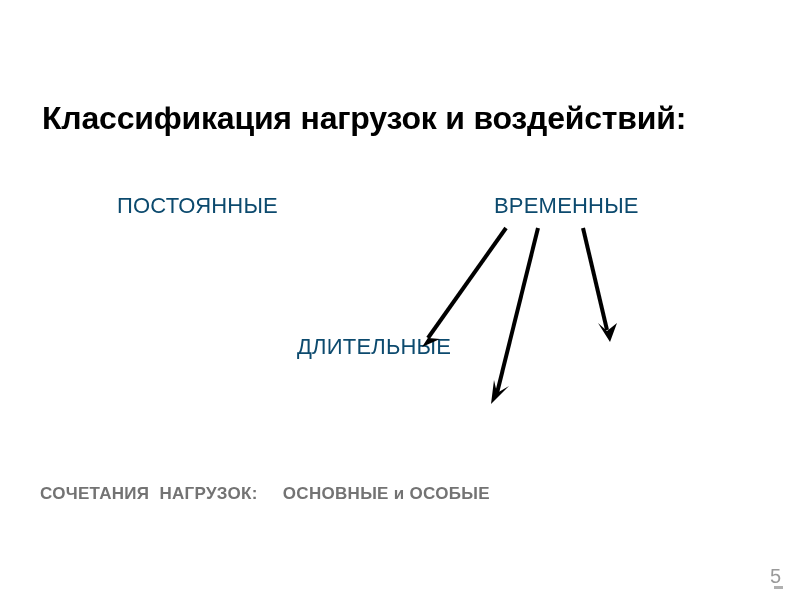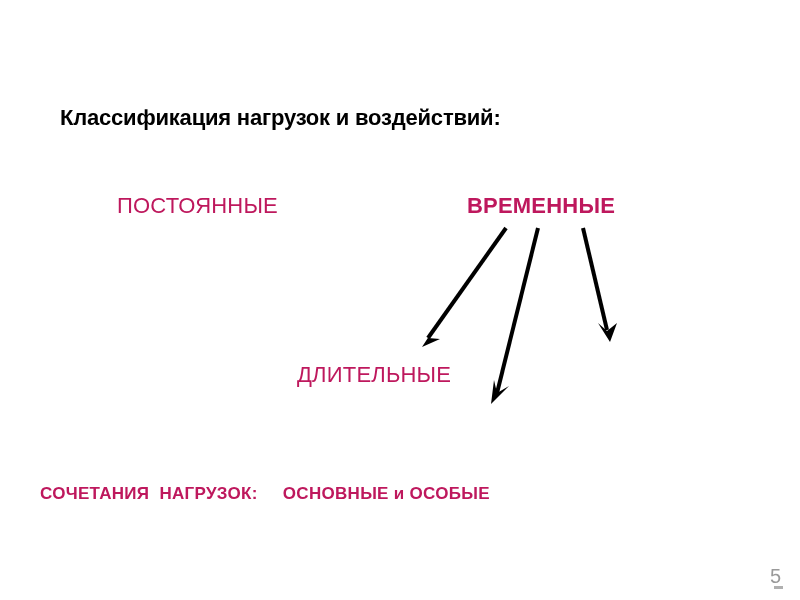"Классификация нагрузок и воздействий:" #slide-title { font-size: 22px -> 32px; left: 60px -> 42px }
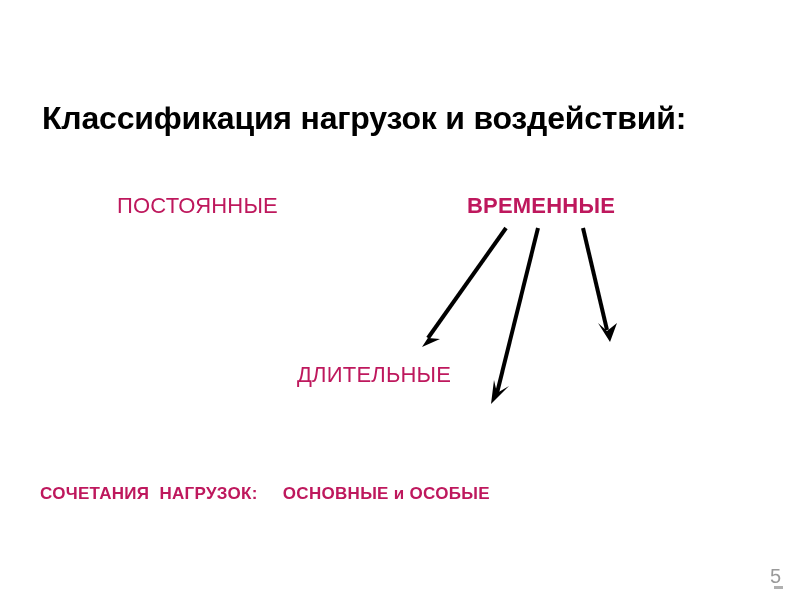"ПОСТОЯННЫЕ" .node-label { color: #be185d -> #0c4a6e }
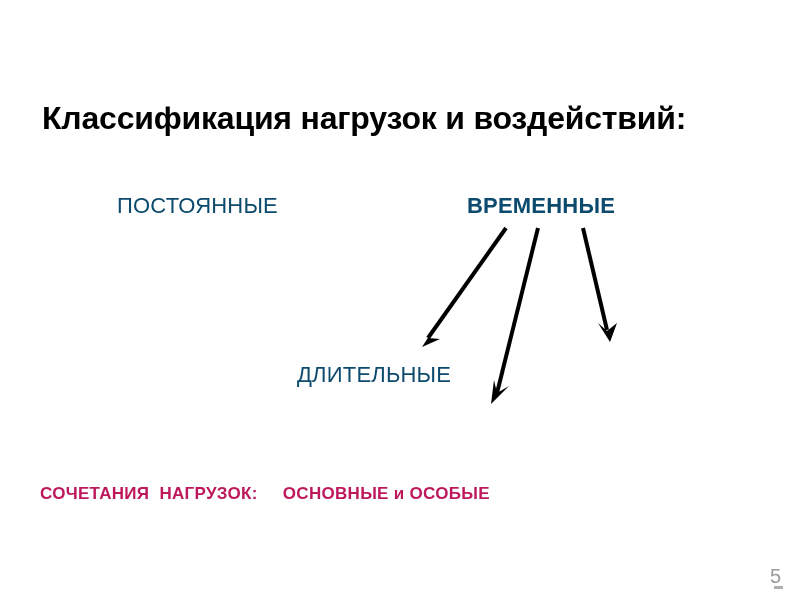"ВРЕМЕННЫЕ" #node-vremennye { font-weight: bold -> none; left: 467px -> 494px }
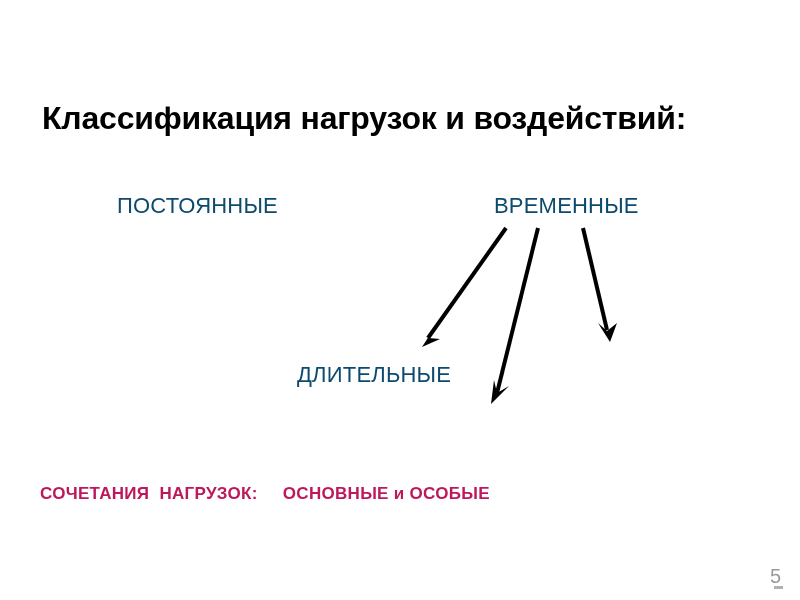"ДЛИТЕЛЬНЫЕ" #node-dlitelnye { top: 362px -> 334px }
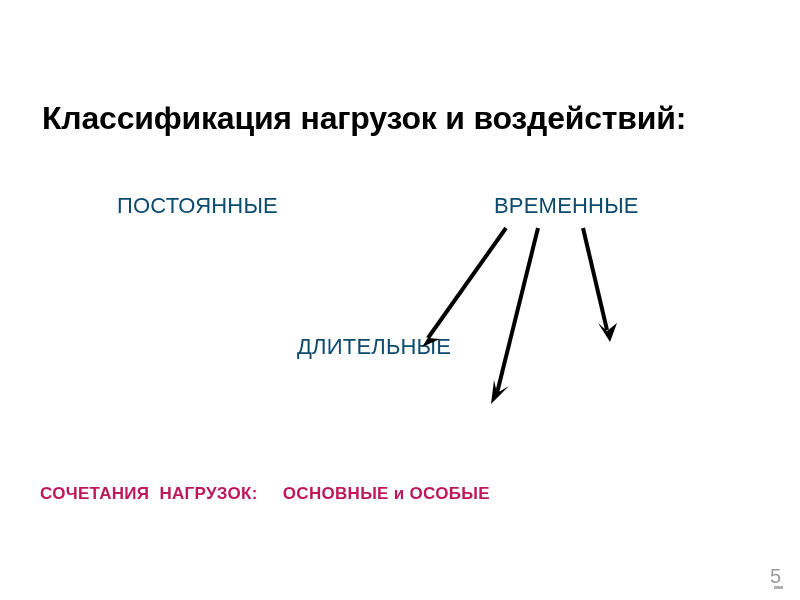"СОЧЕТАНИЯ НАГРУЗОК: ОСНОВНЫЕ и ОСОБЫЕ" #footer-note { color: #be185d -> #737373 }
